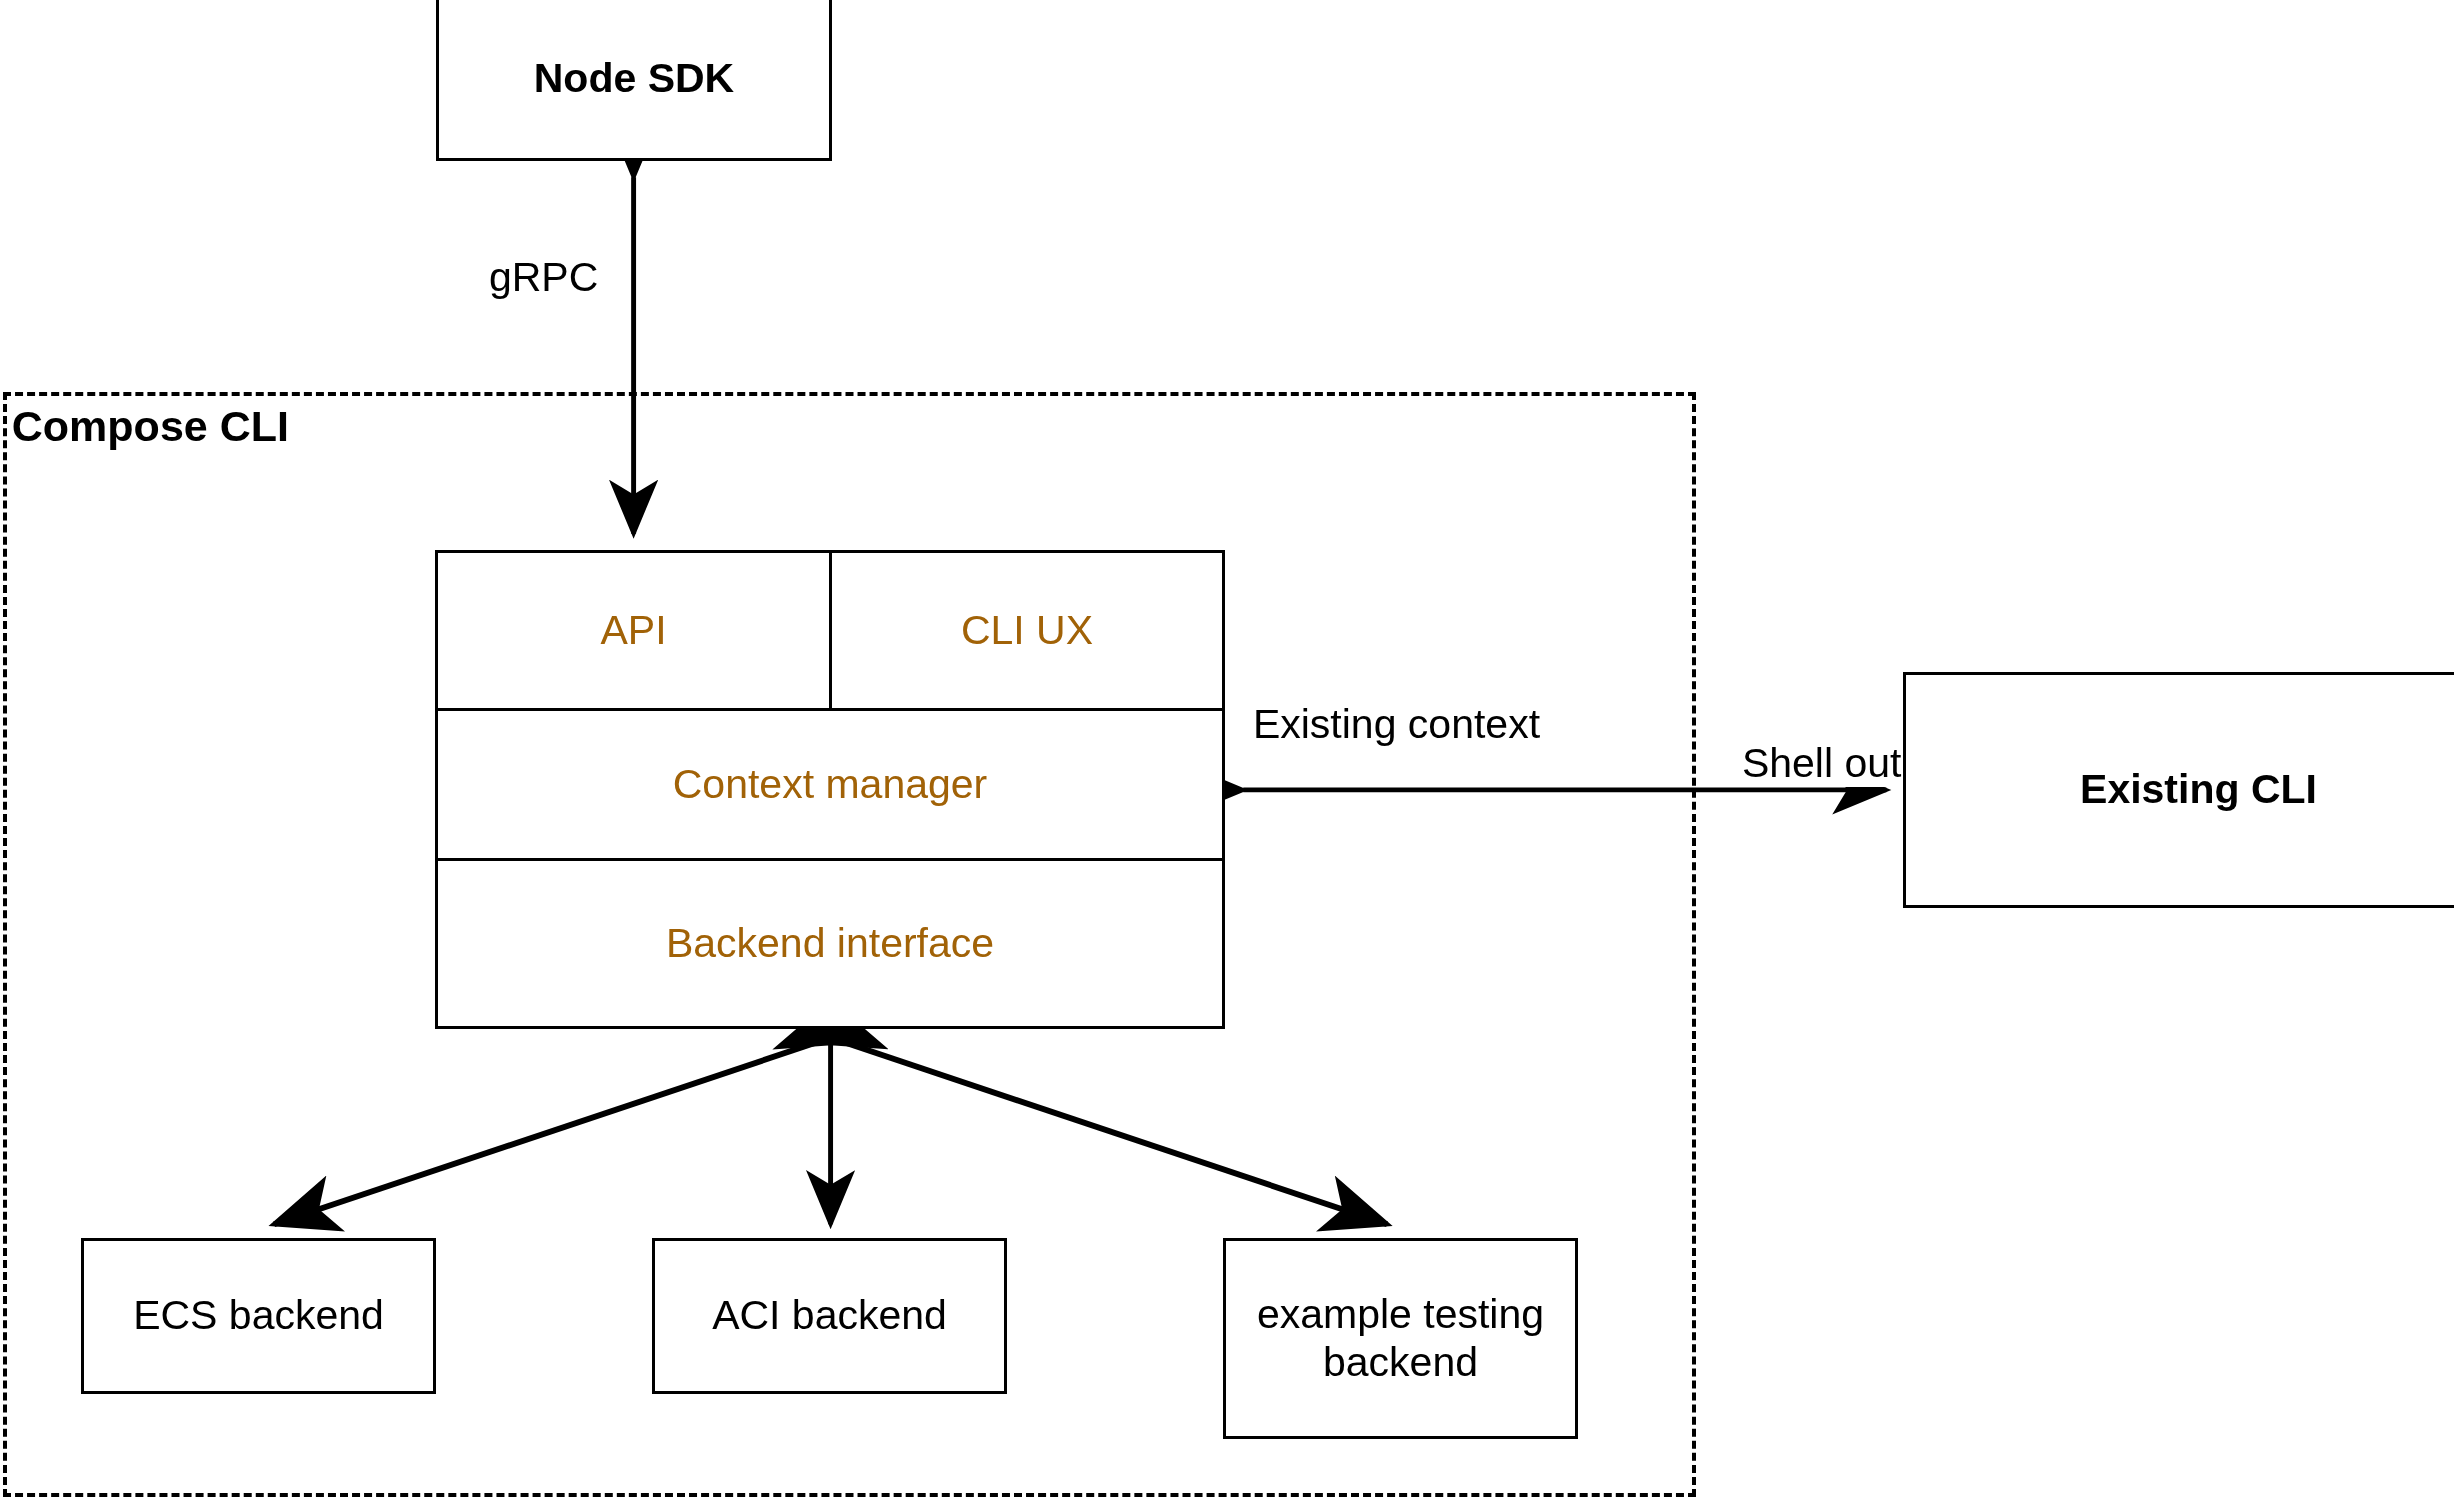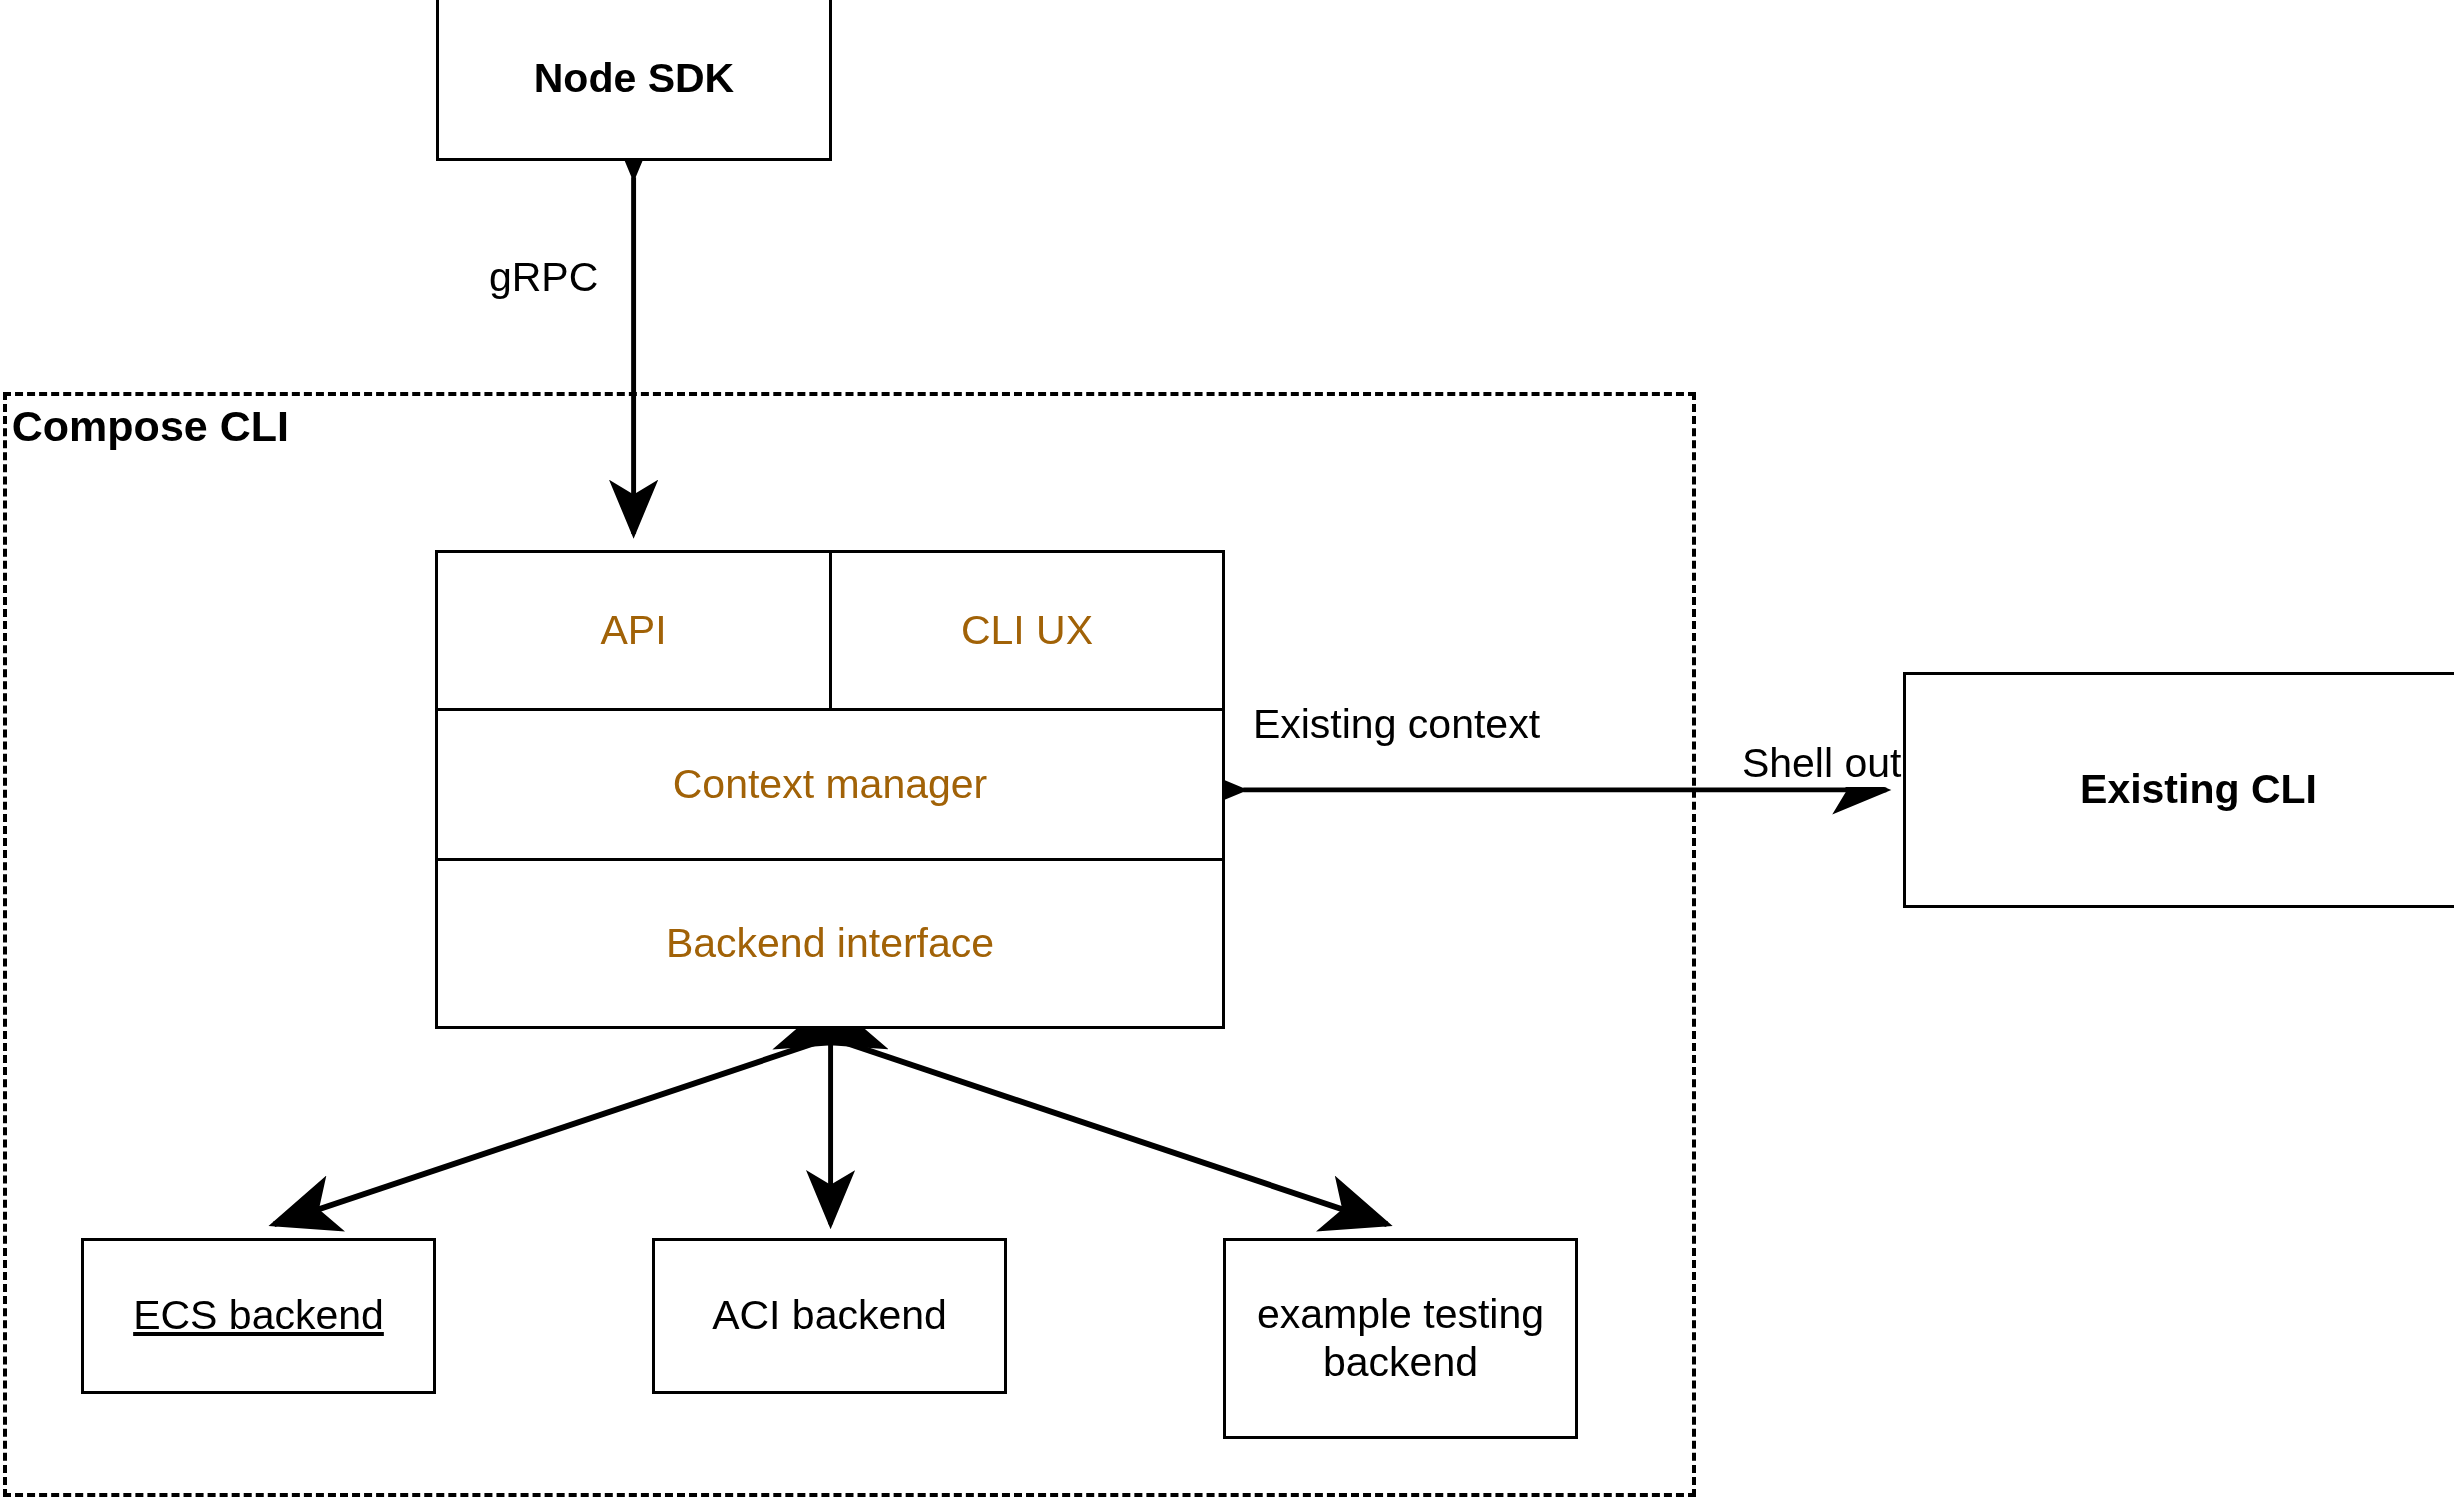"ECS backend" div.node { text-decoration: underline -> none }
